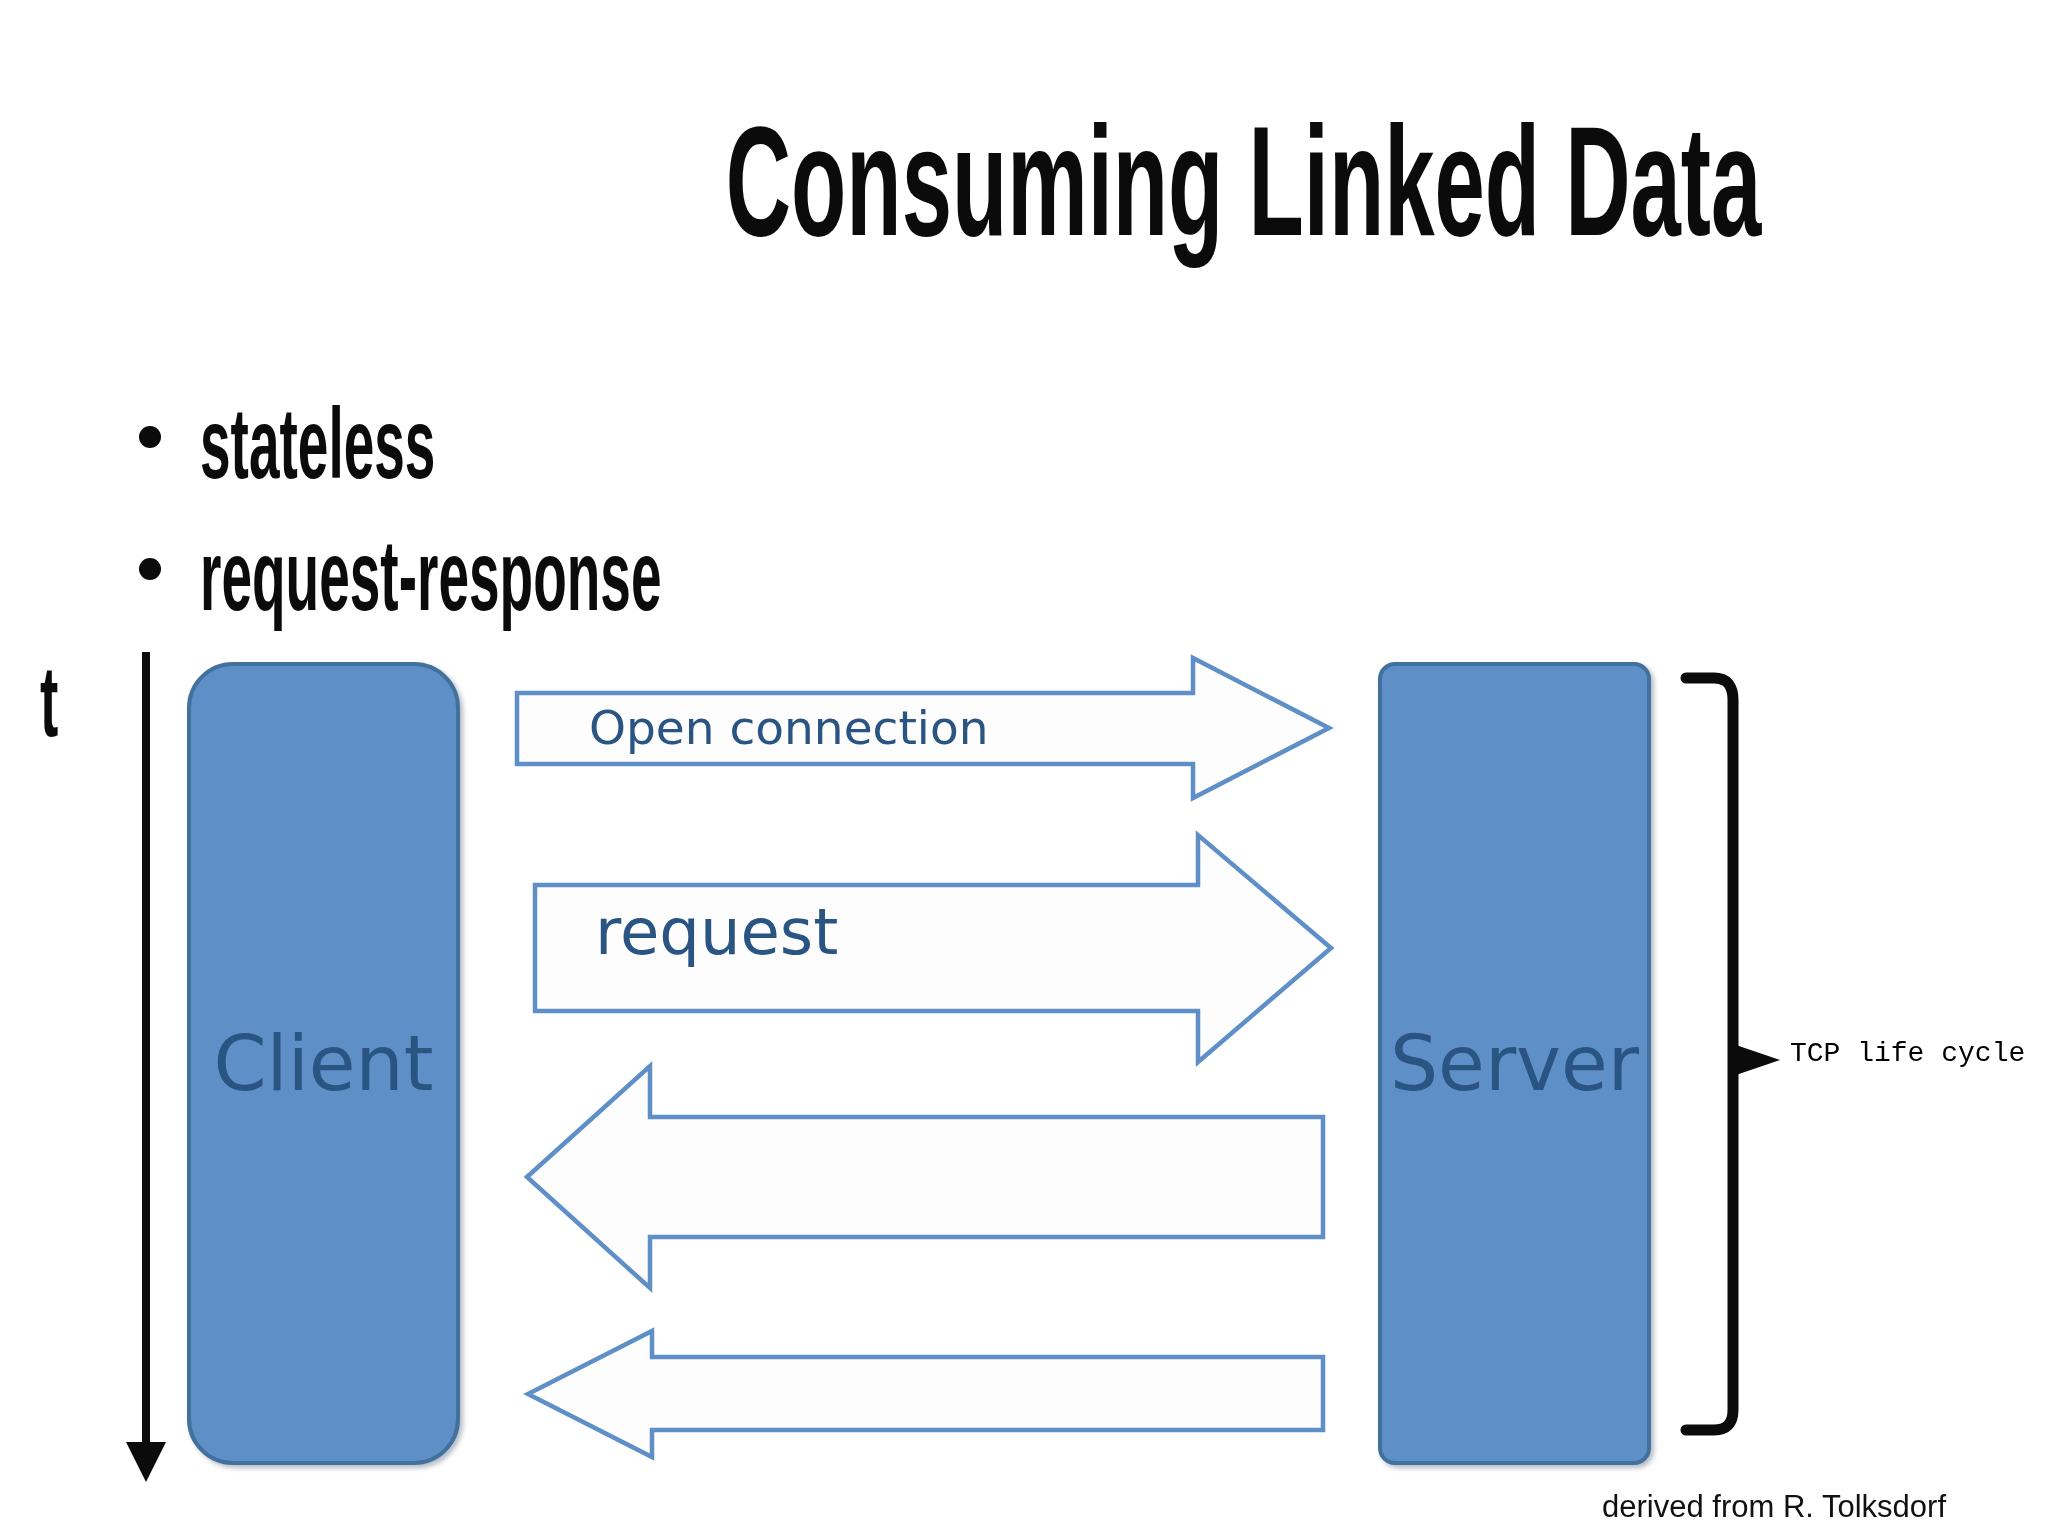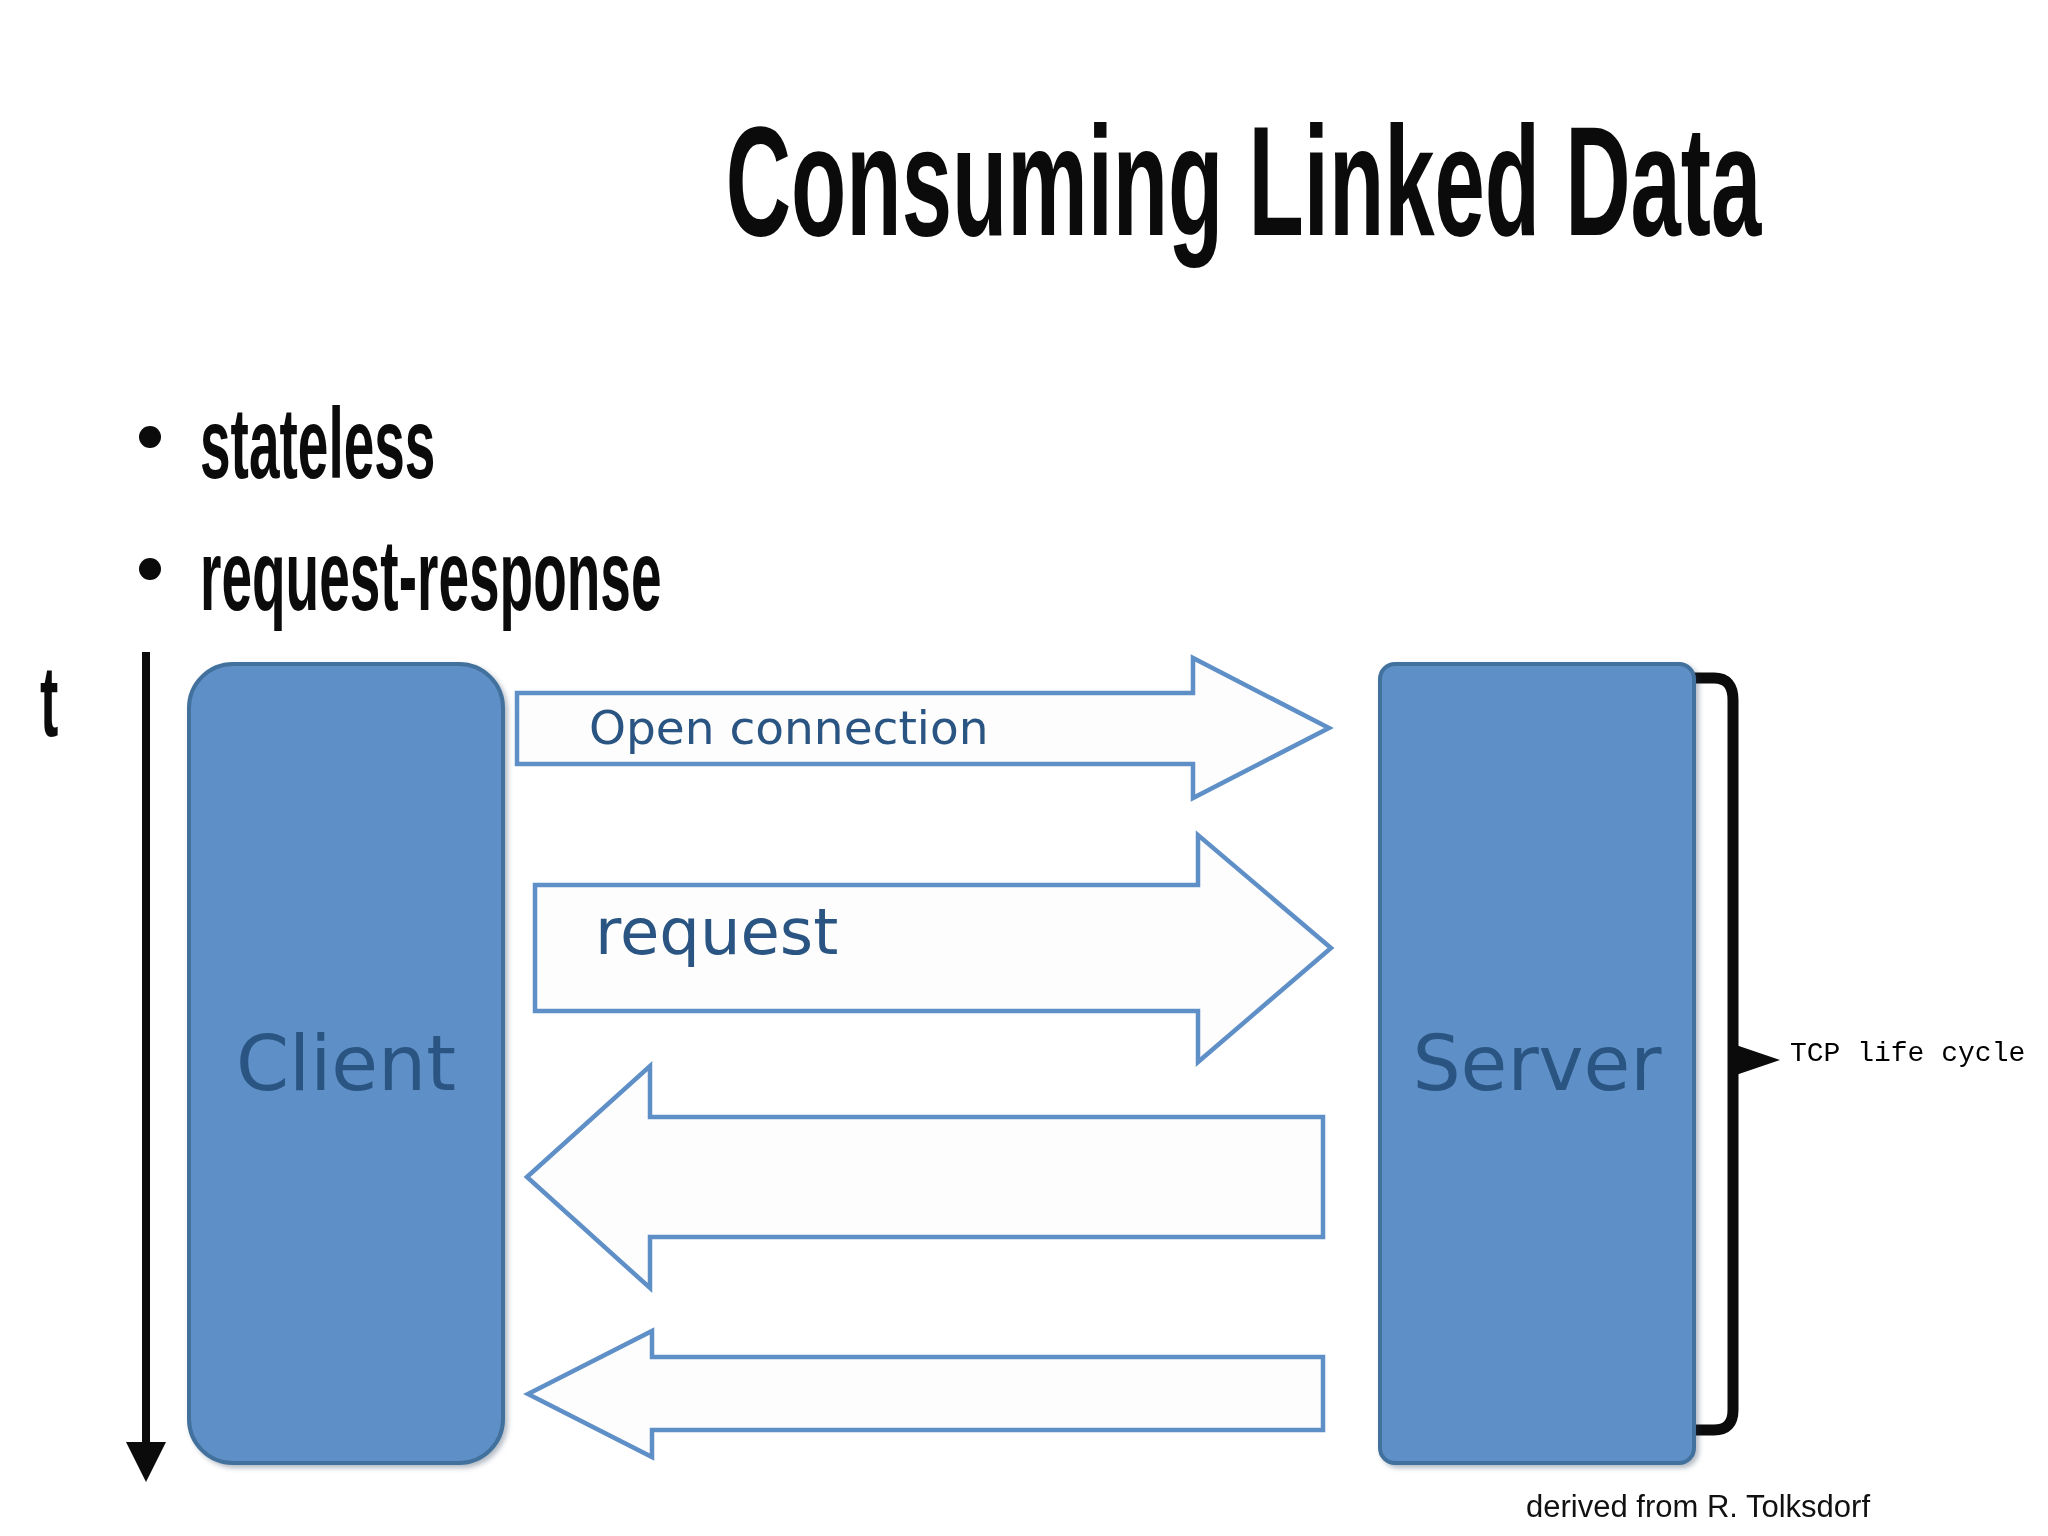"Client" .node-box { width: 318px -> 273px }
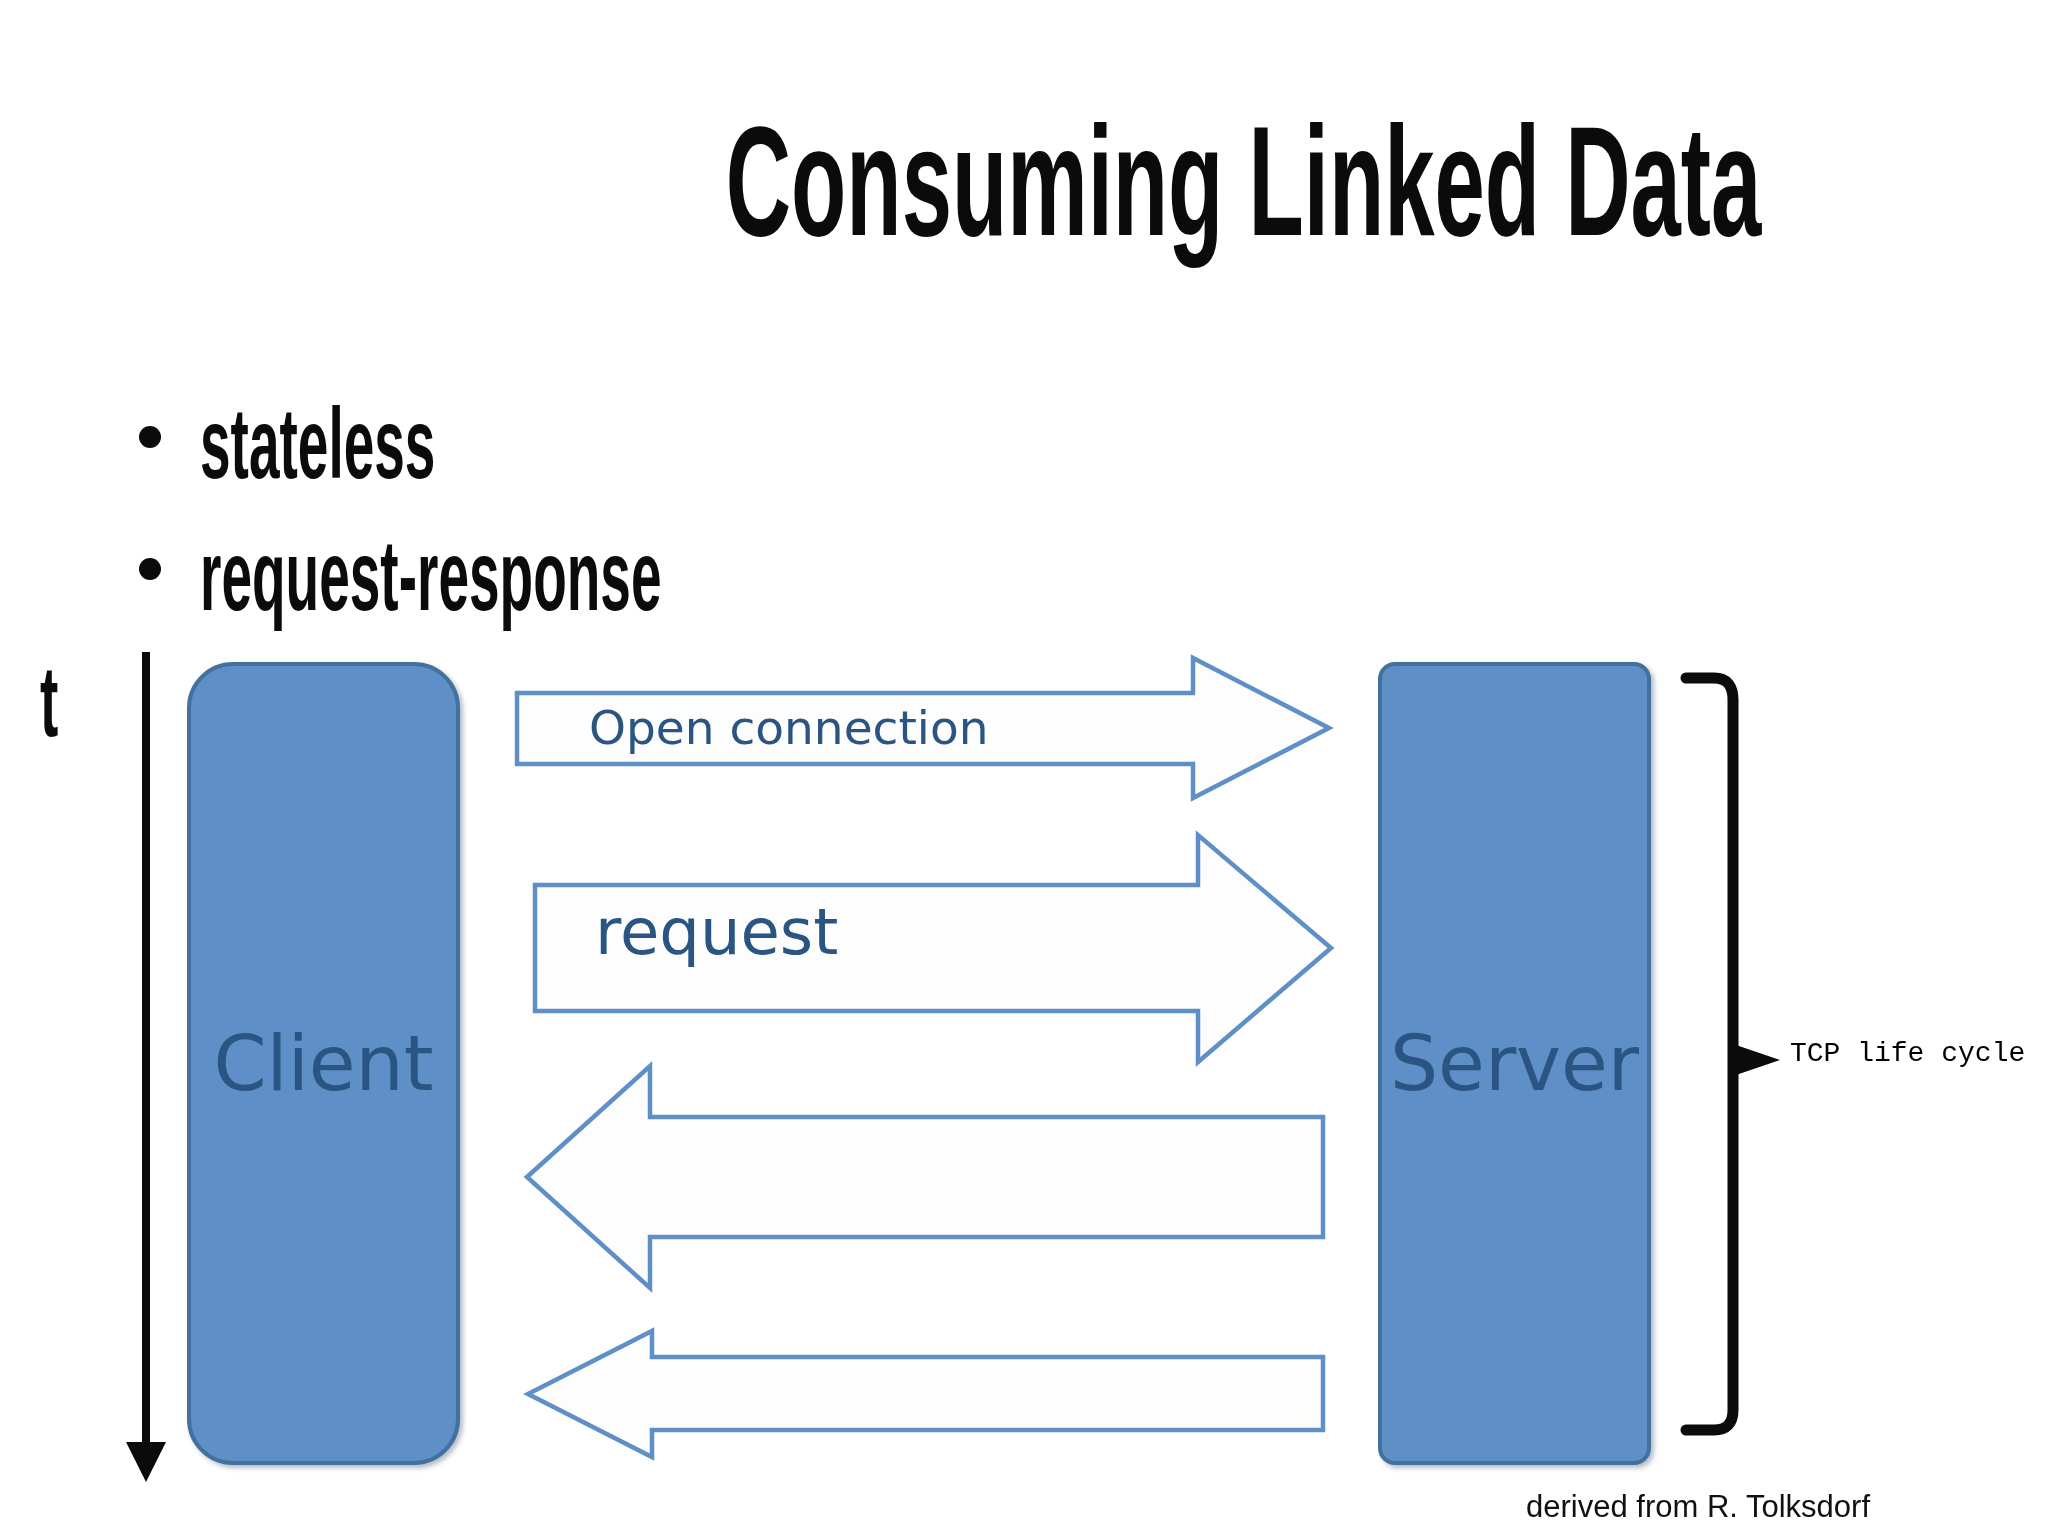"derived from R. Tolksdorf" #attribution { left: 1526px -> 1602px }
